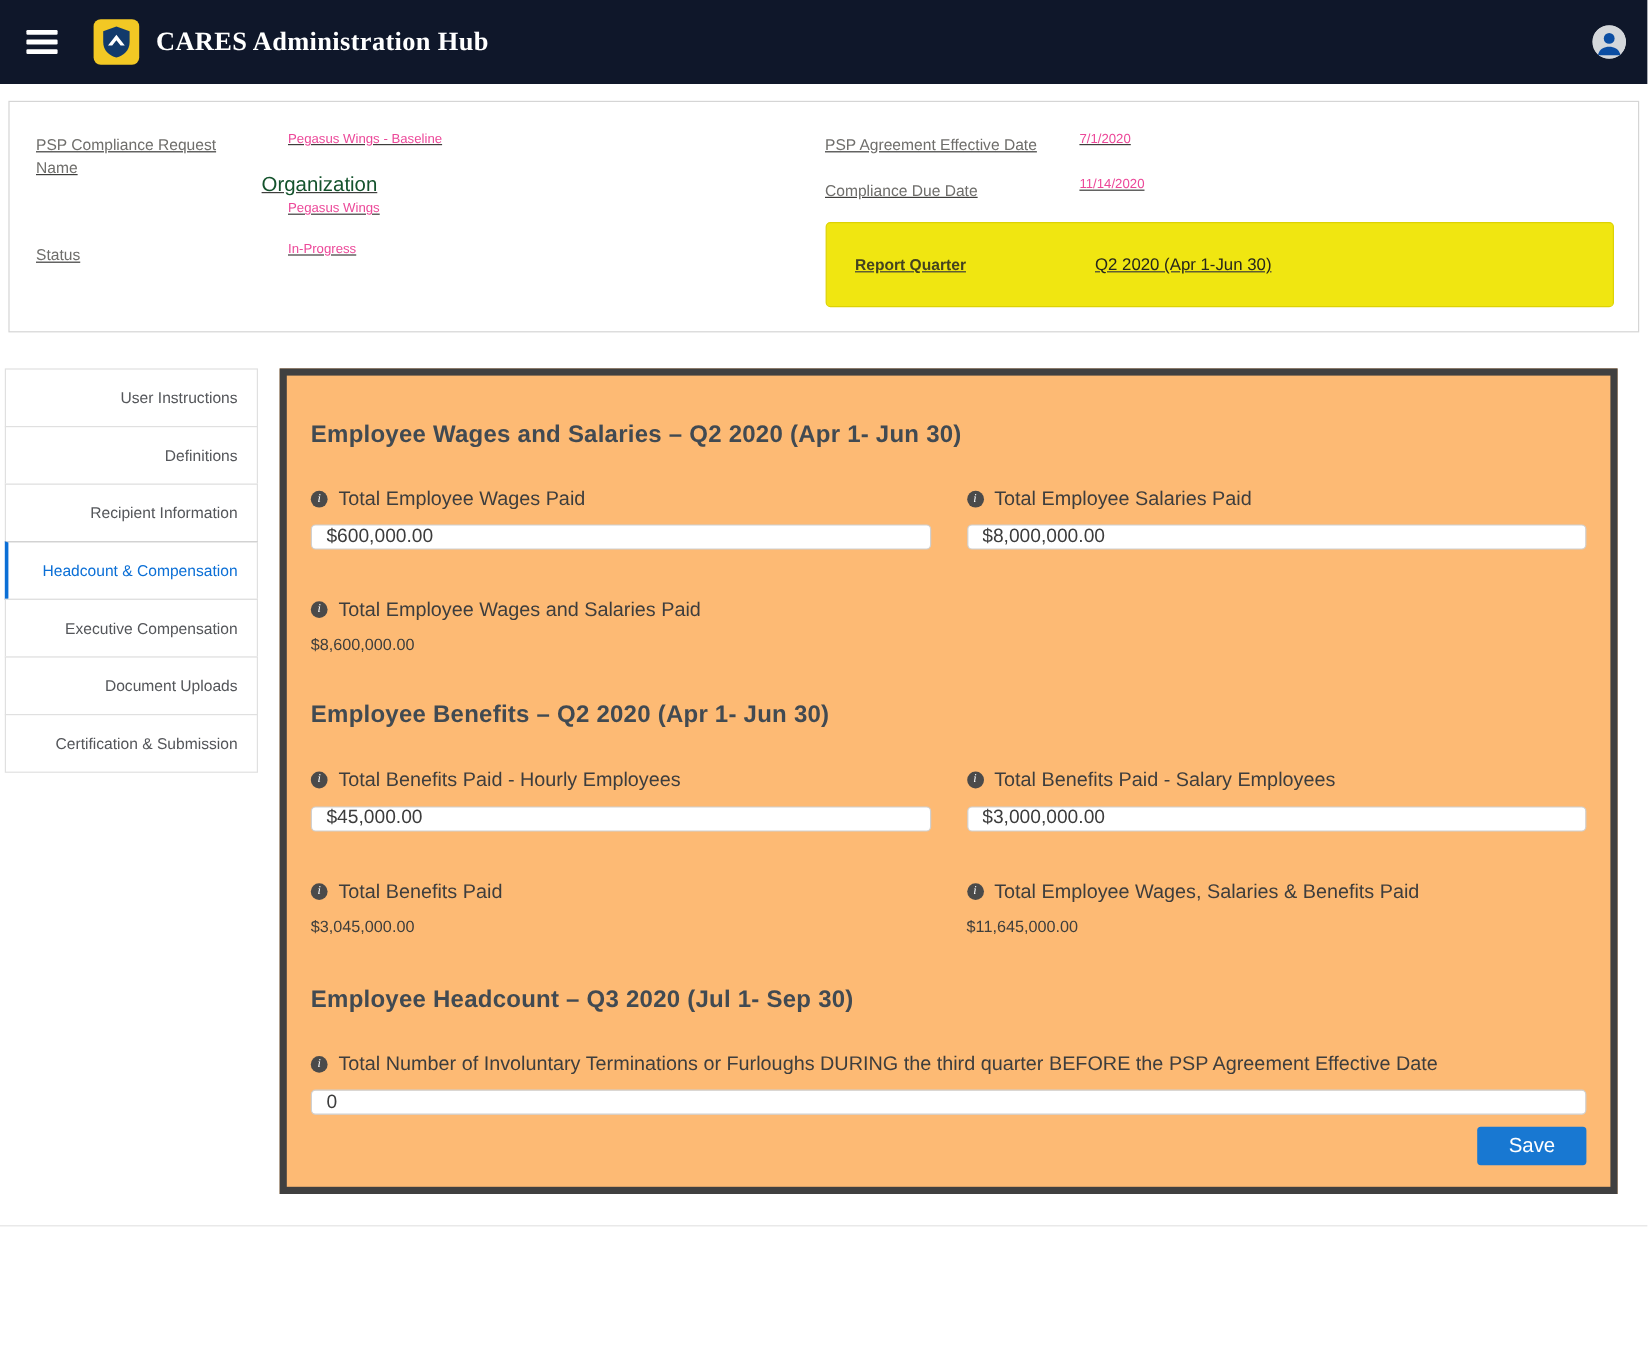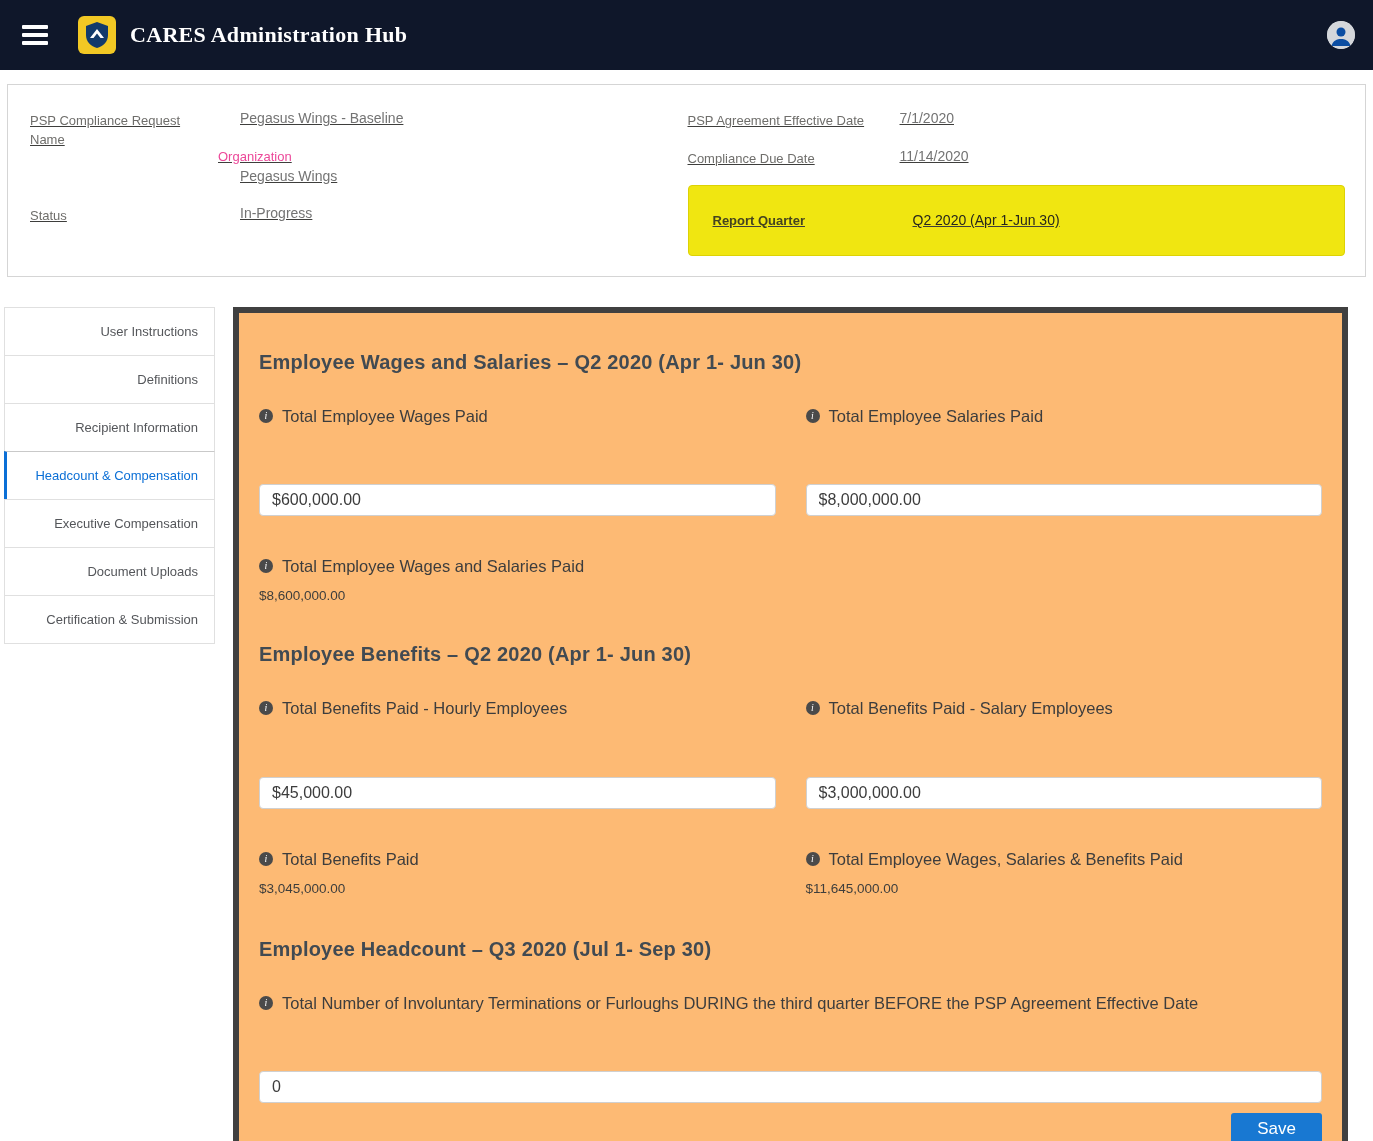"Pegasus Wings - Baseline" .info-value { color: #737373 -> #ec4899; font-size: 14px -> 11px }
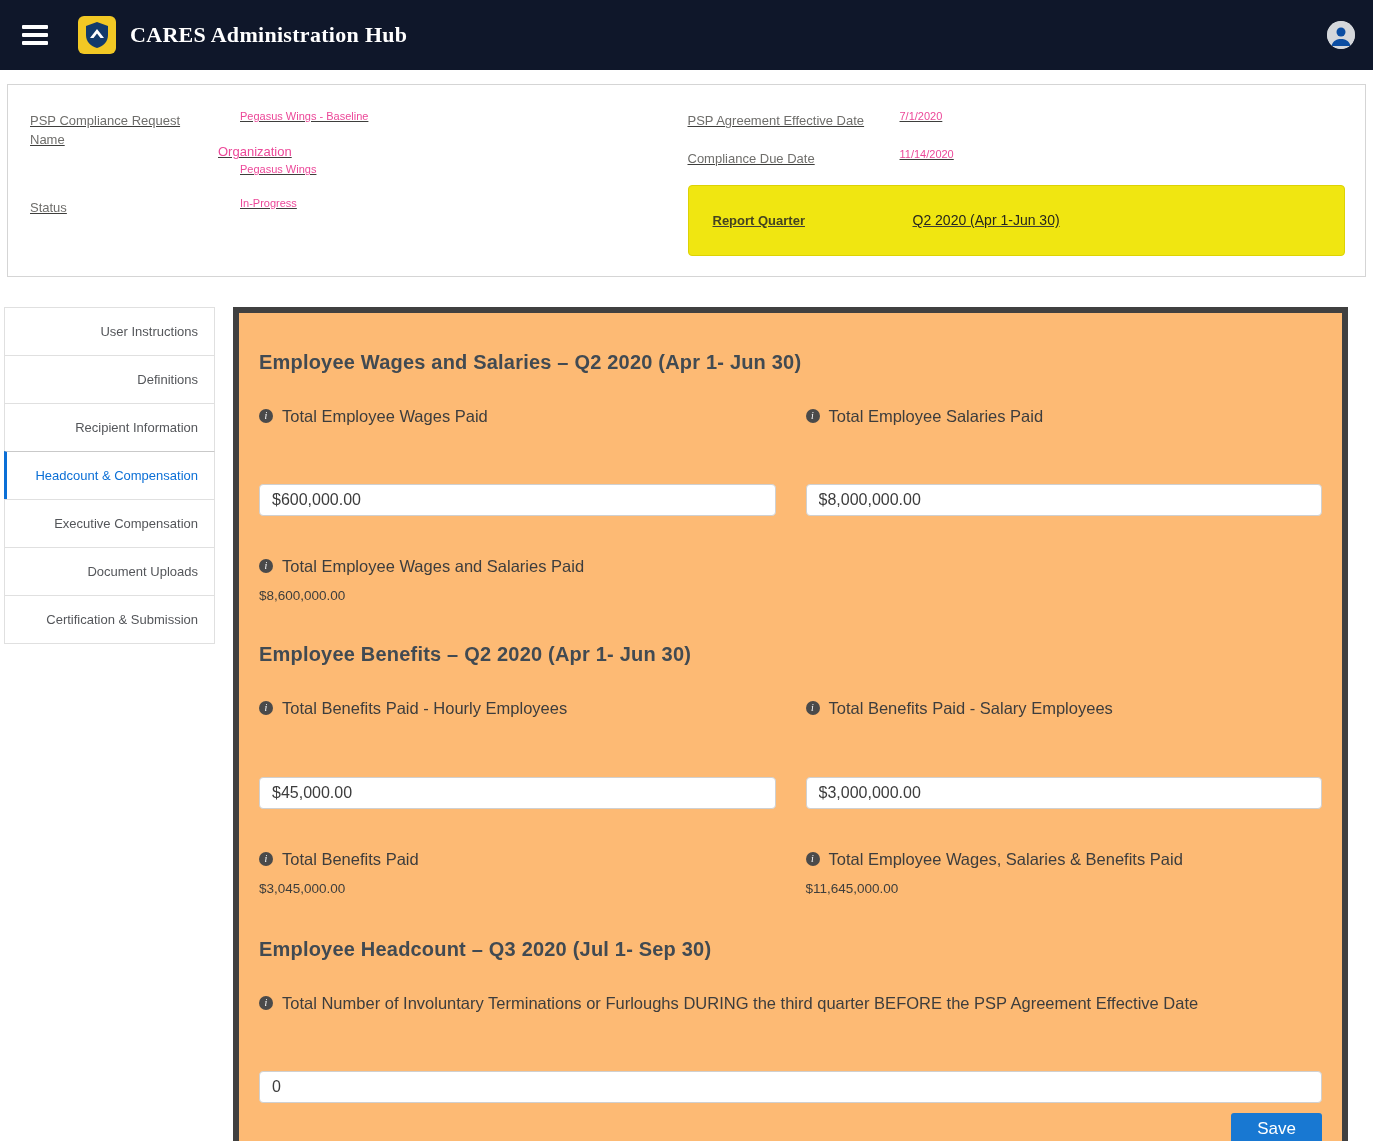"Organization" .info-sublabel { color: #ec4899 -> #14532d; font-size: 13px -> 17px }
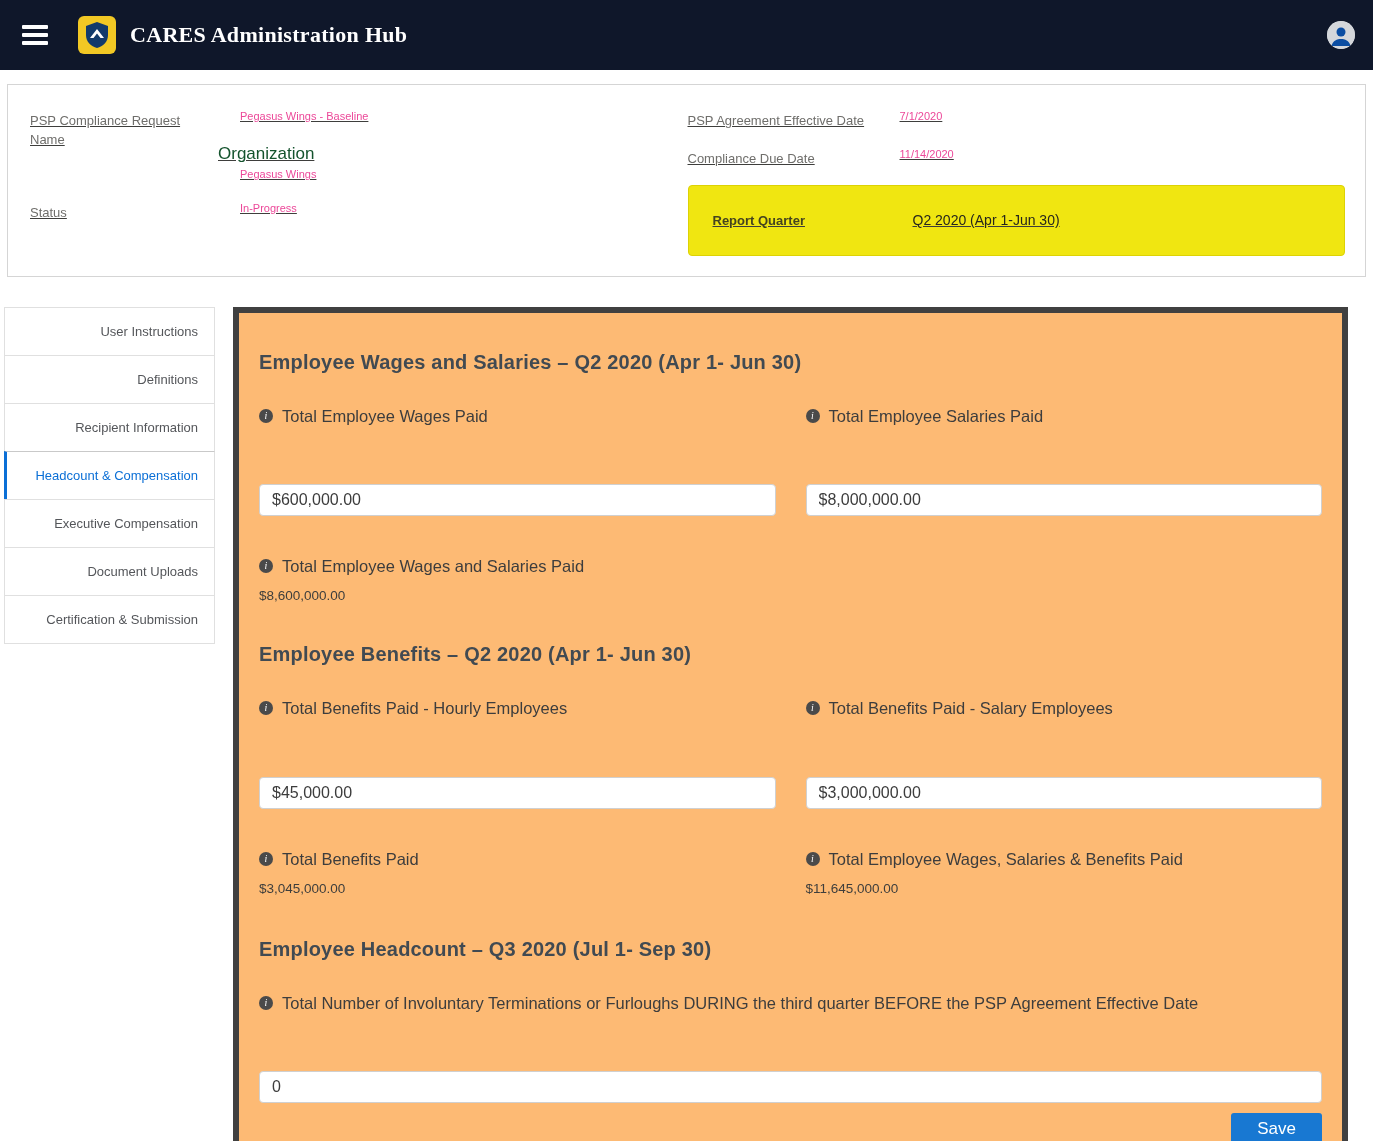"$600,000.00" .text-input { height: 32px -> 21px; margin-top: 47px -> none }
